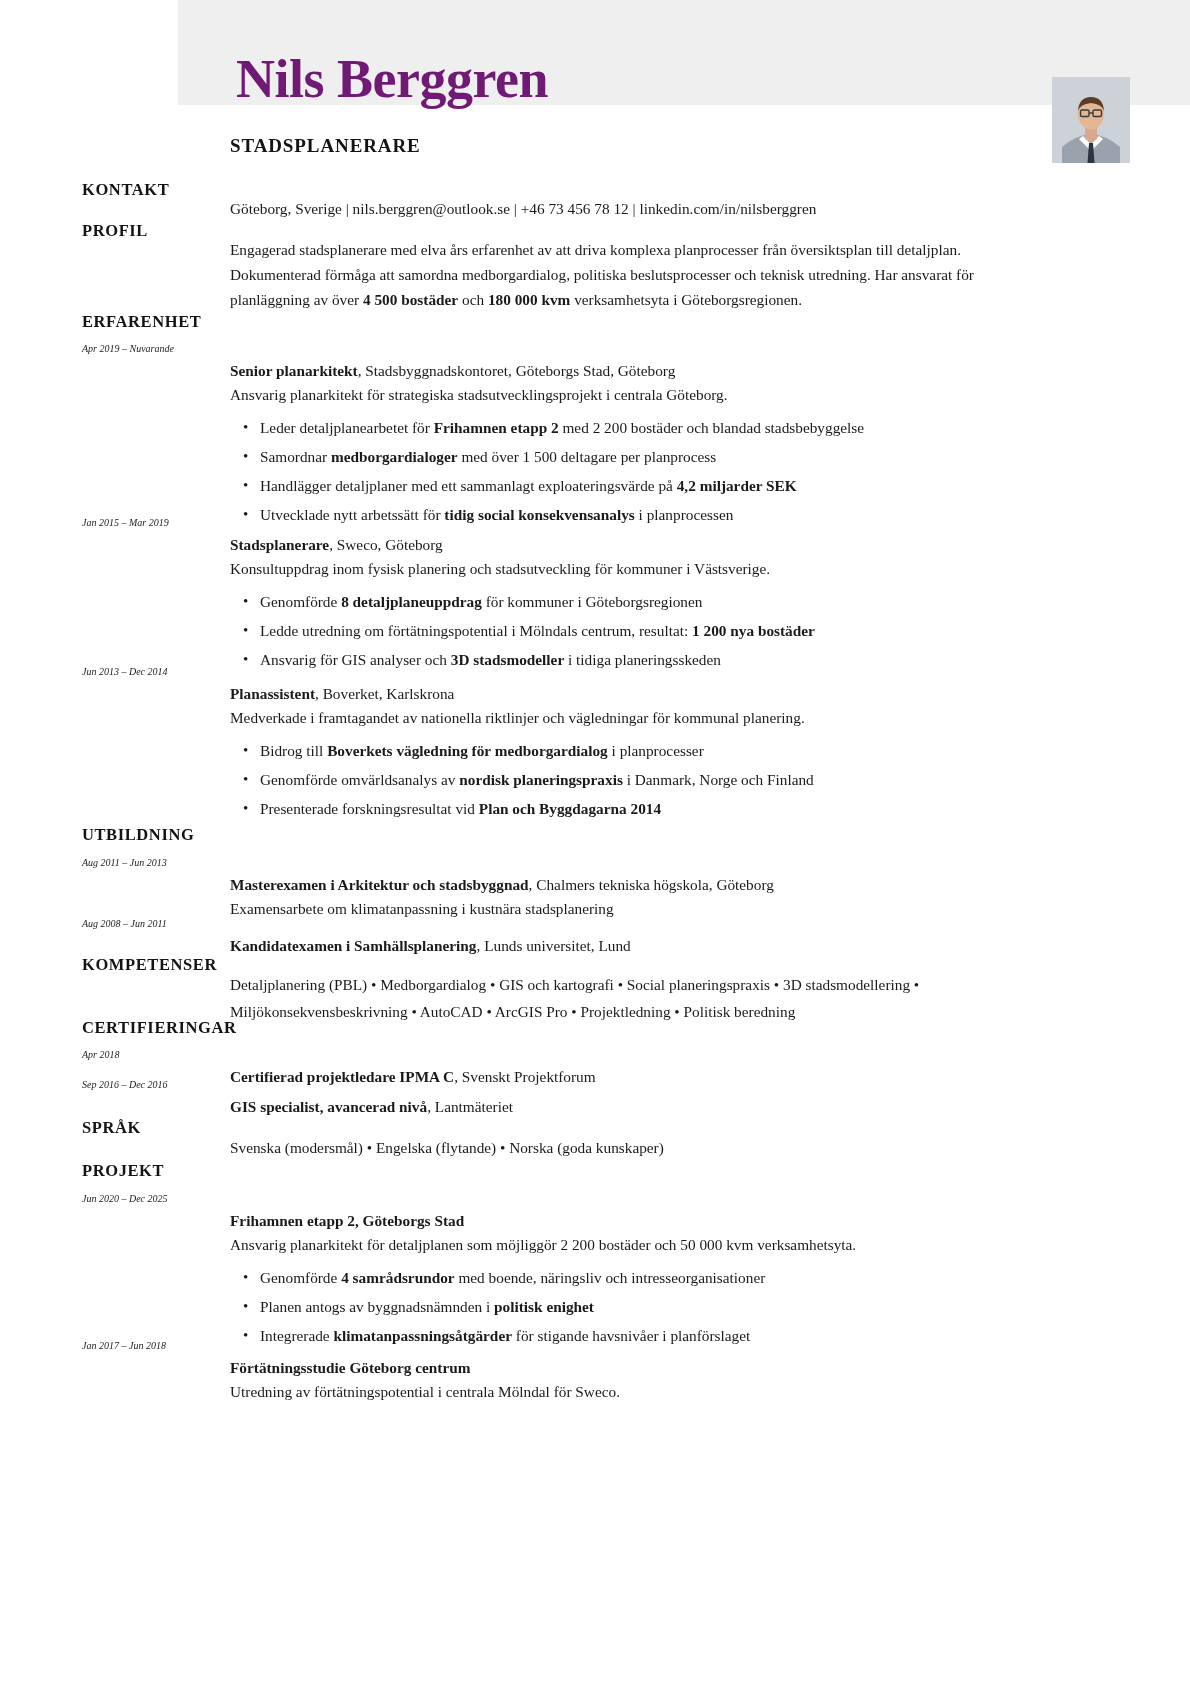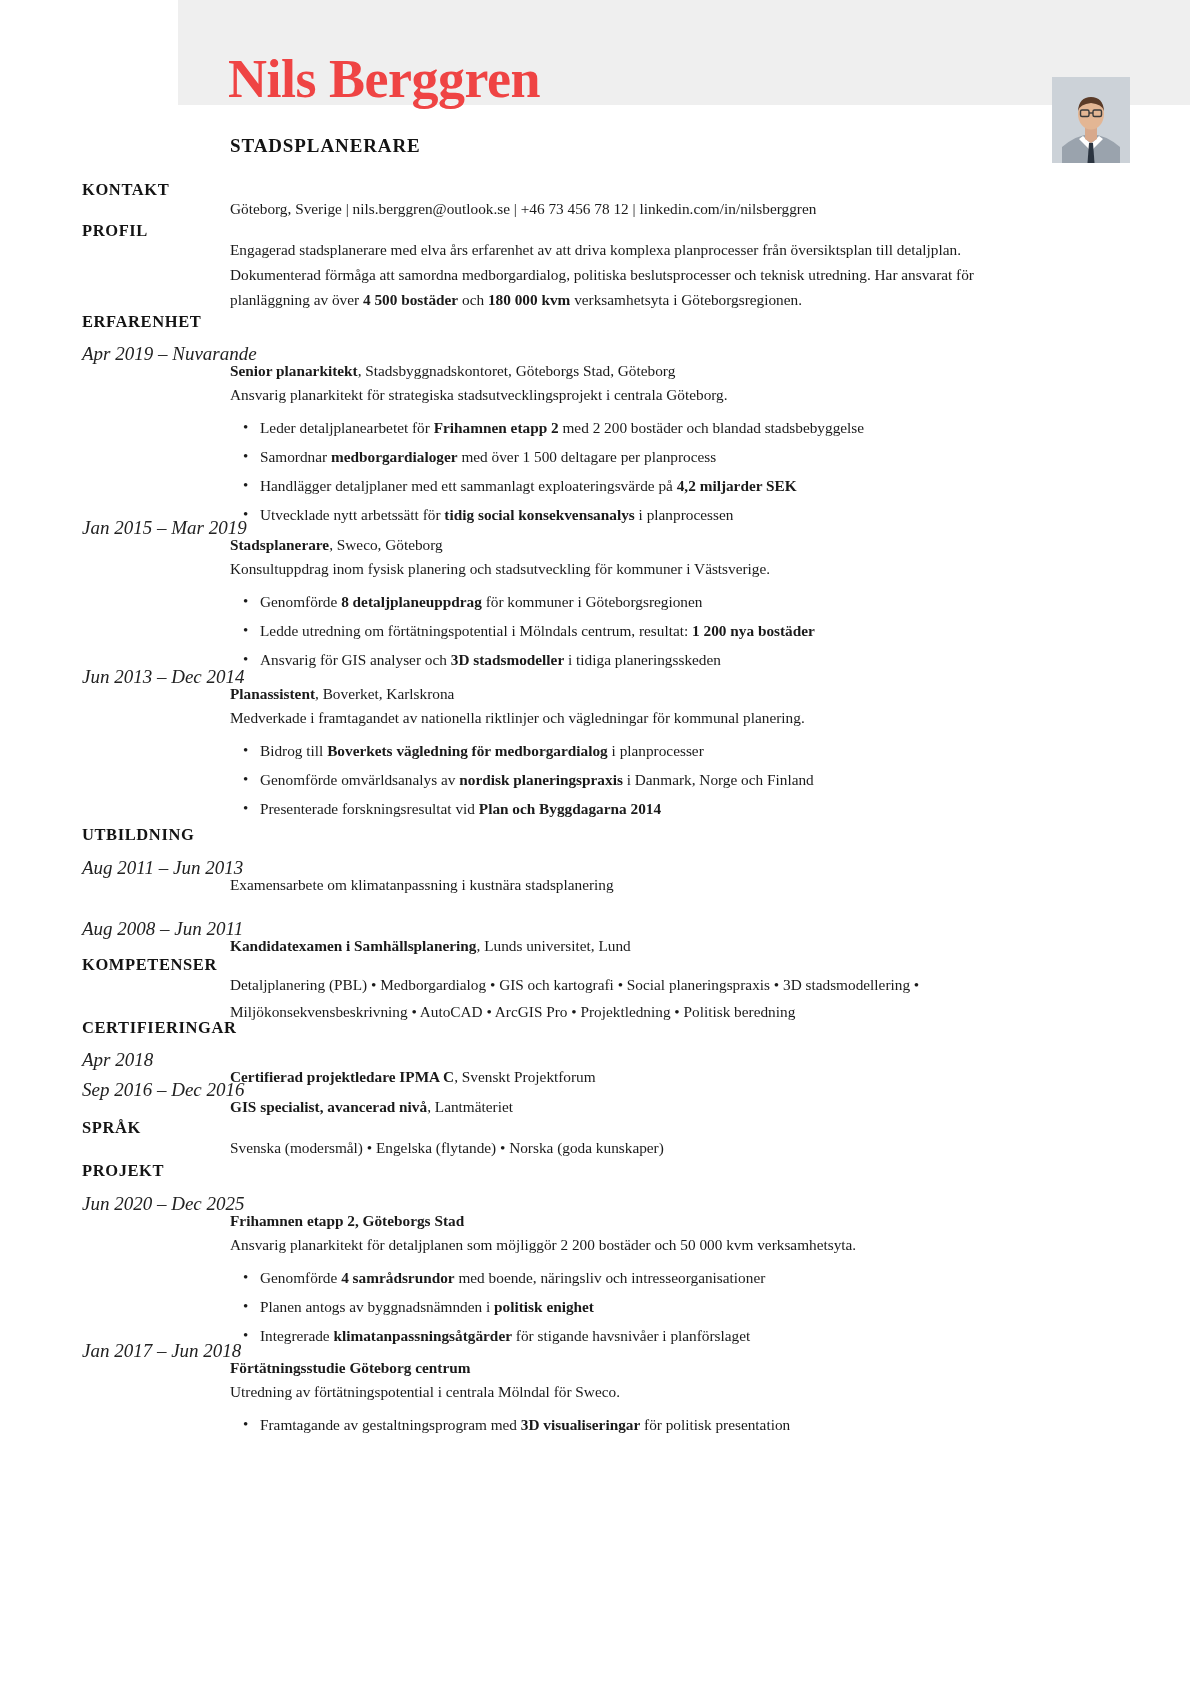"Nils Berggren" .name { color: #ef4444 -> #701a75; left: 228px -> 236px }
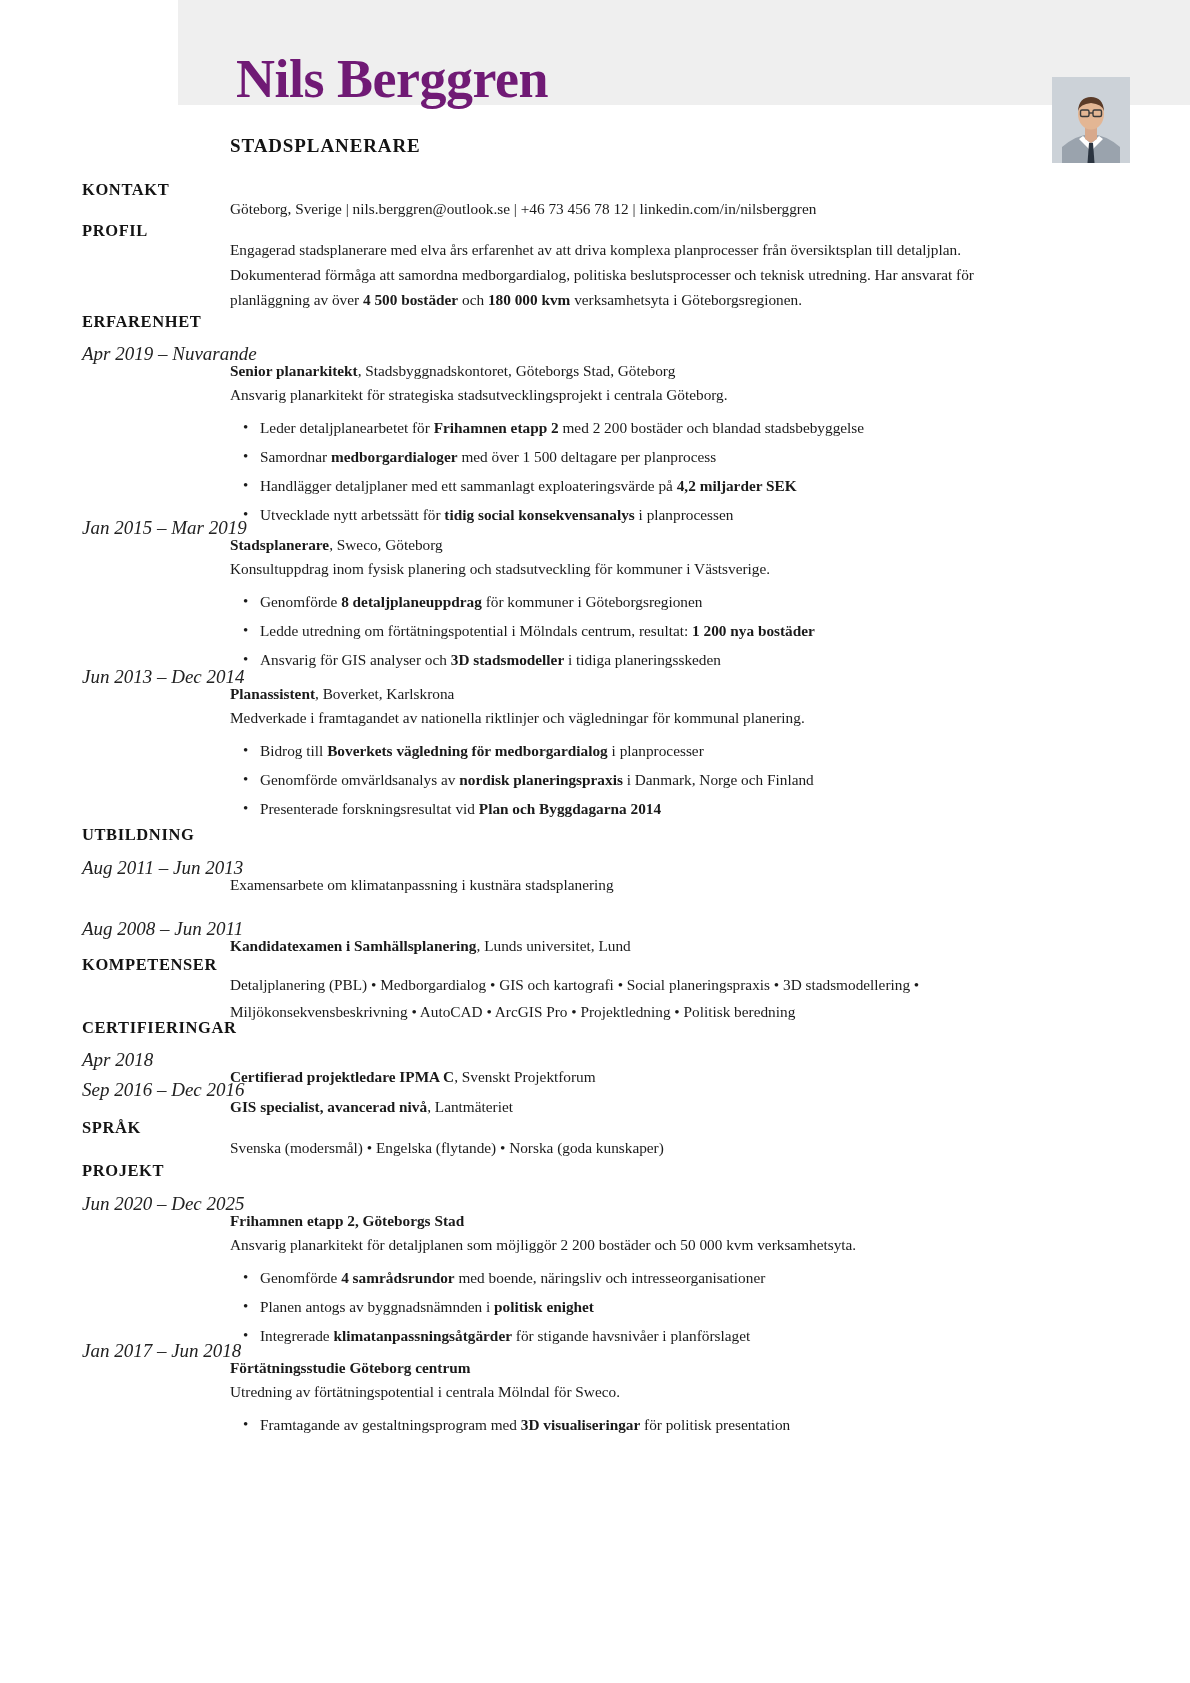"Apr 2019 – Nuvarande" .daterange { font-size: 19px -> 10px }
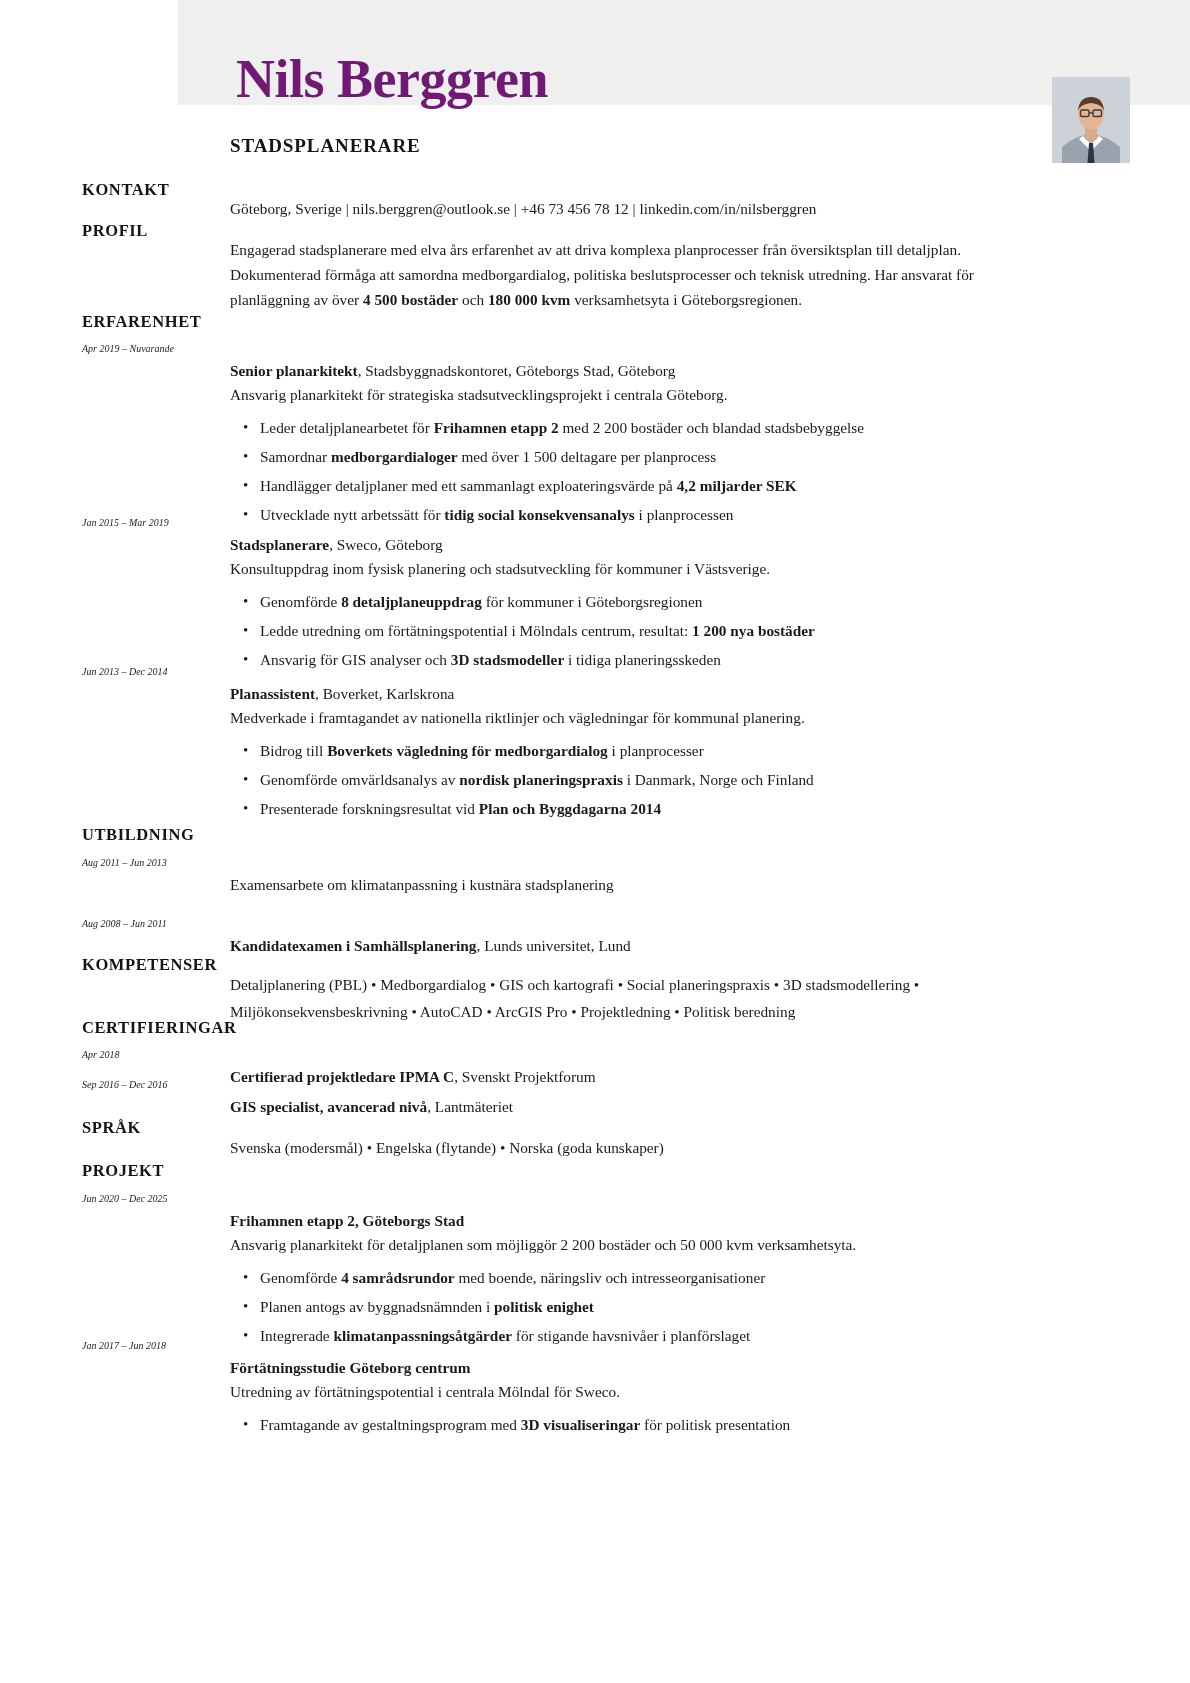"Masterexamen i Arkitektur och" div.entry-title { html: none -> <div><b>Masterexamen i Arkitektur och stadsbyggnad</b>, Chalmers tekniska högskola, Göteborg</div> }
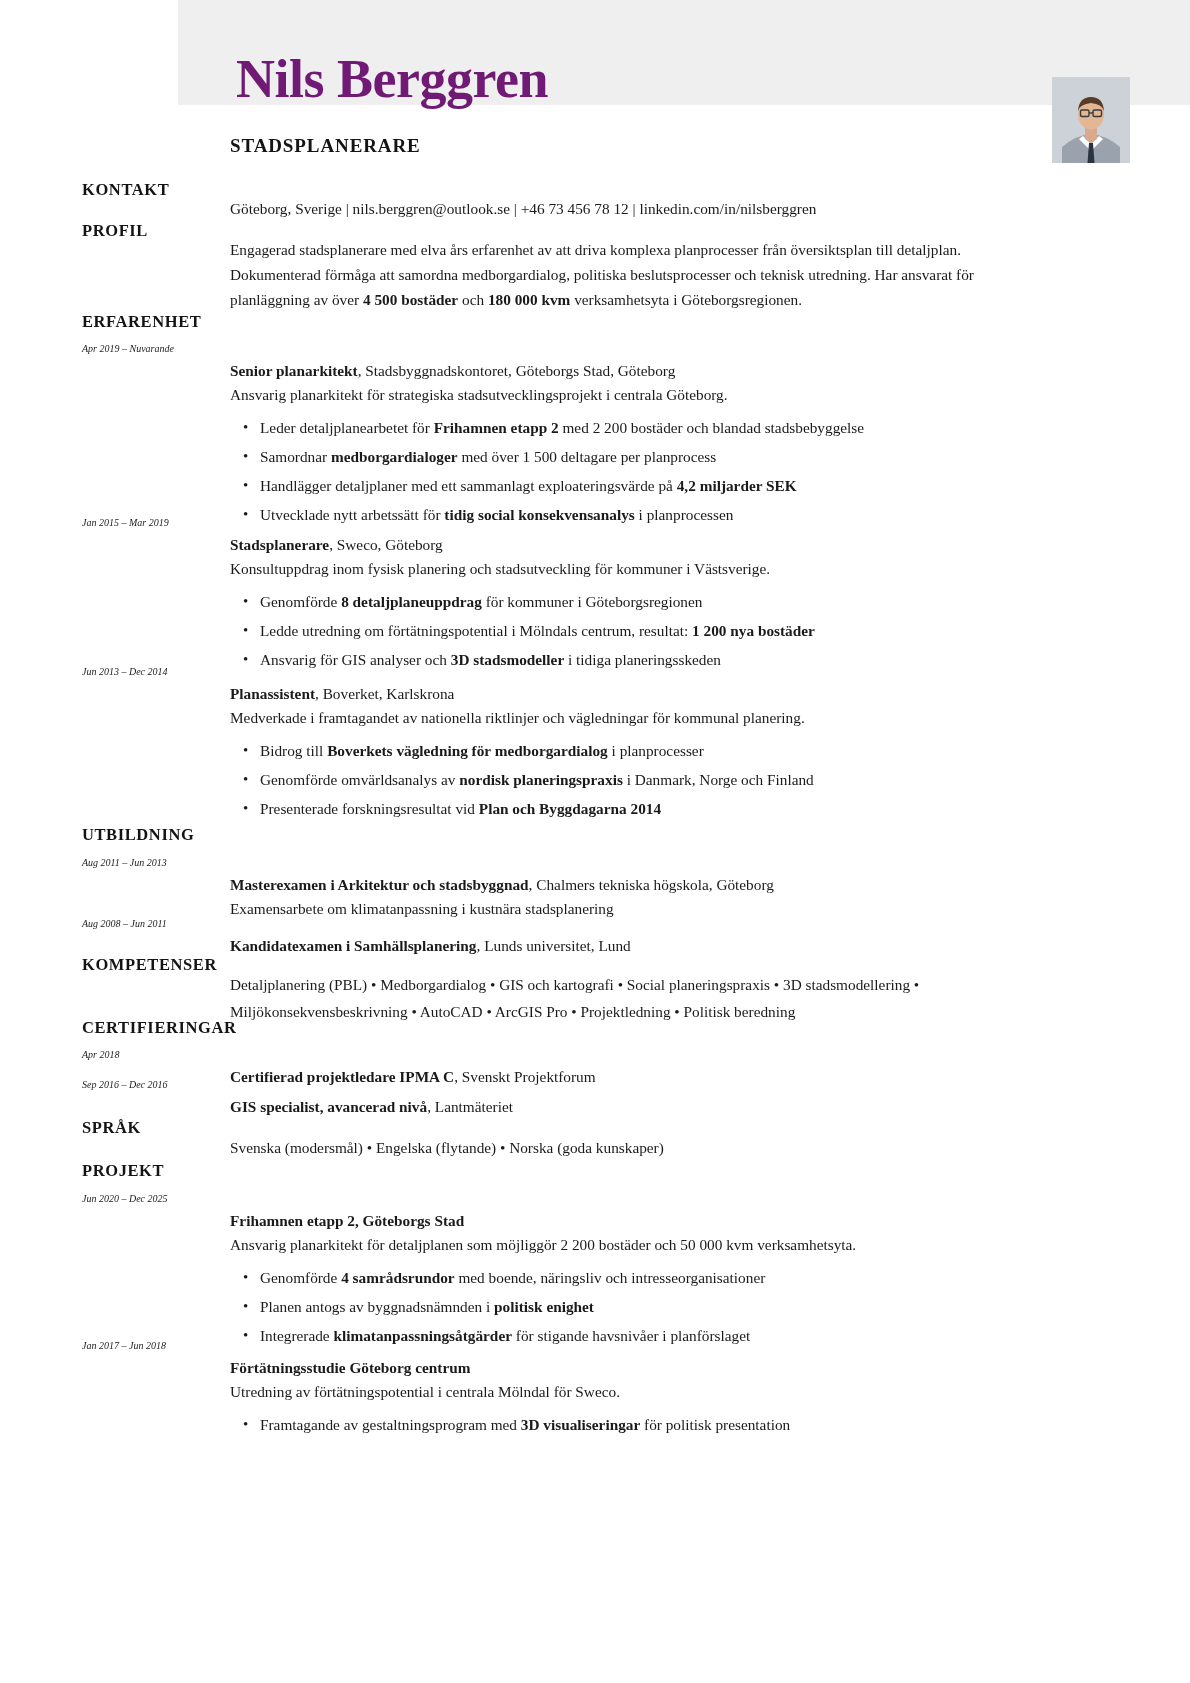"Framtagande av gestaltningsprogram med" li { html: <li>Framtagande av gestaltningsprogram med <b>3D visualiseringar</b> för politisk presentation</li> -> none }
